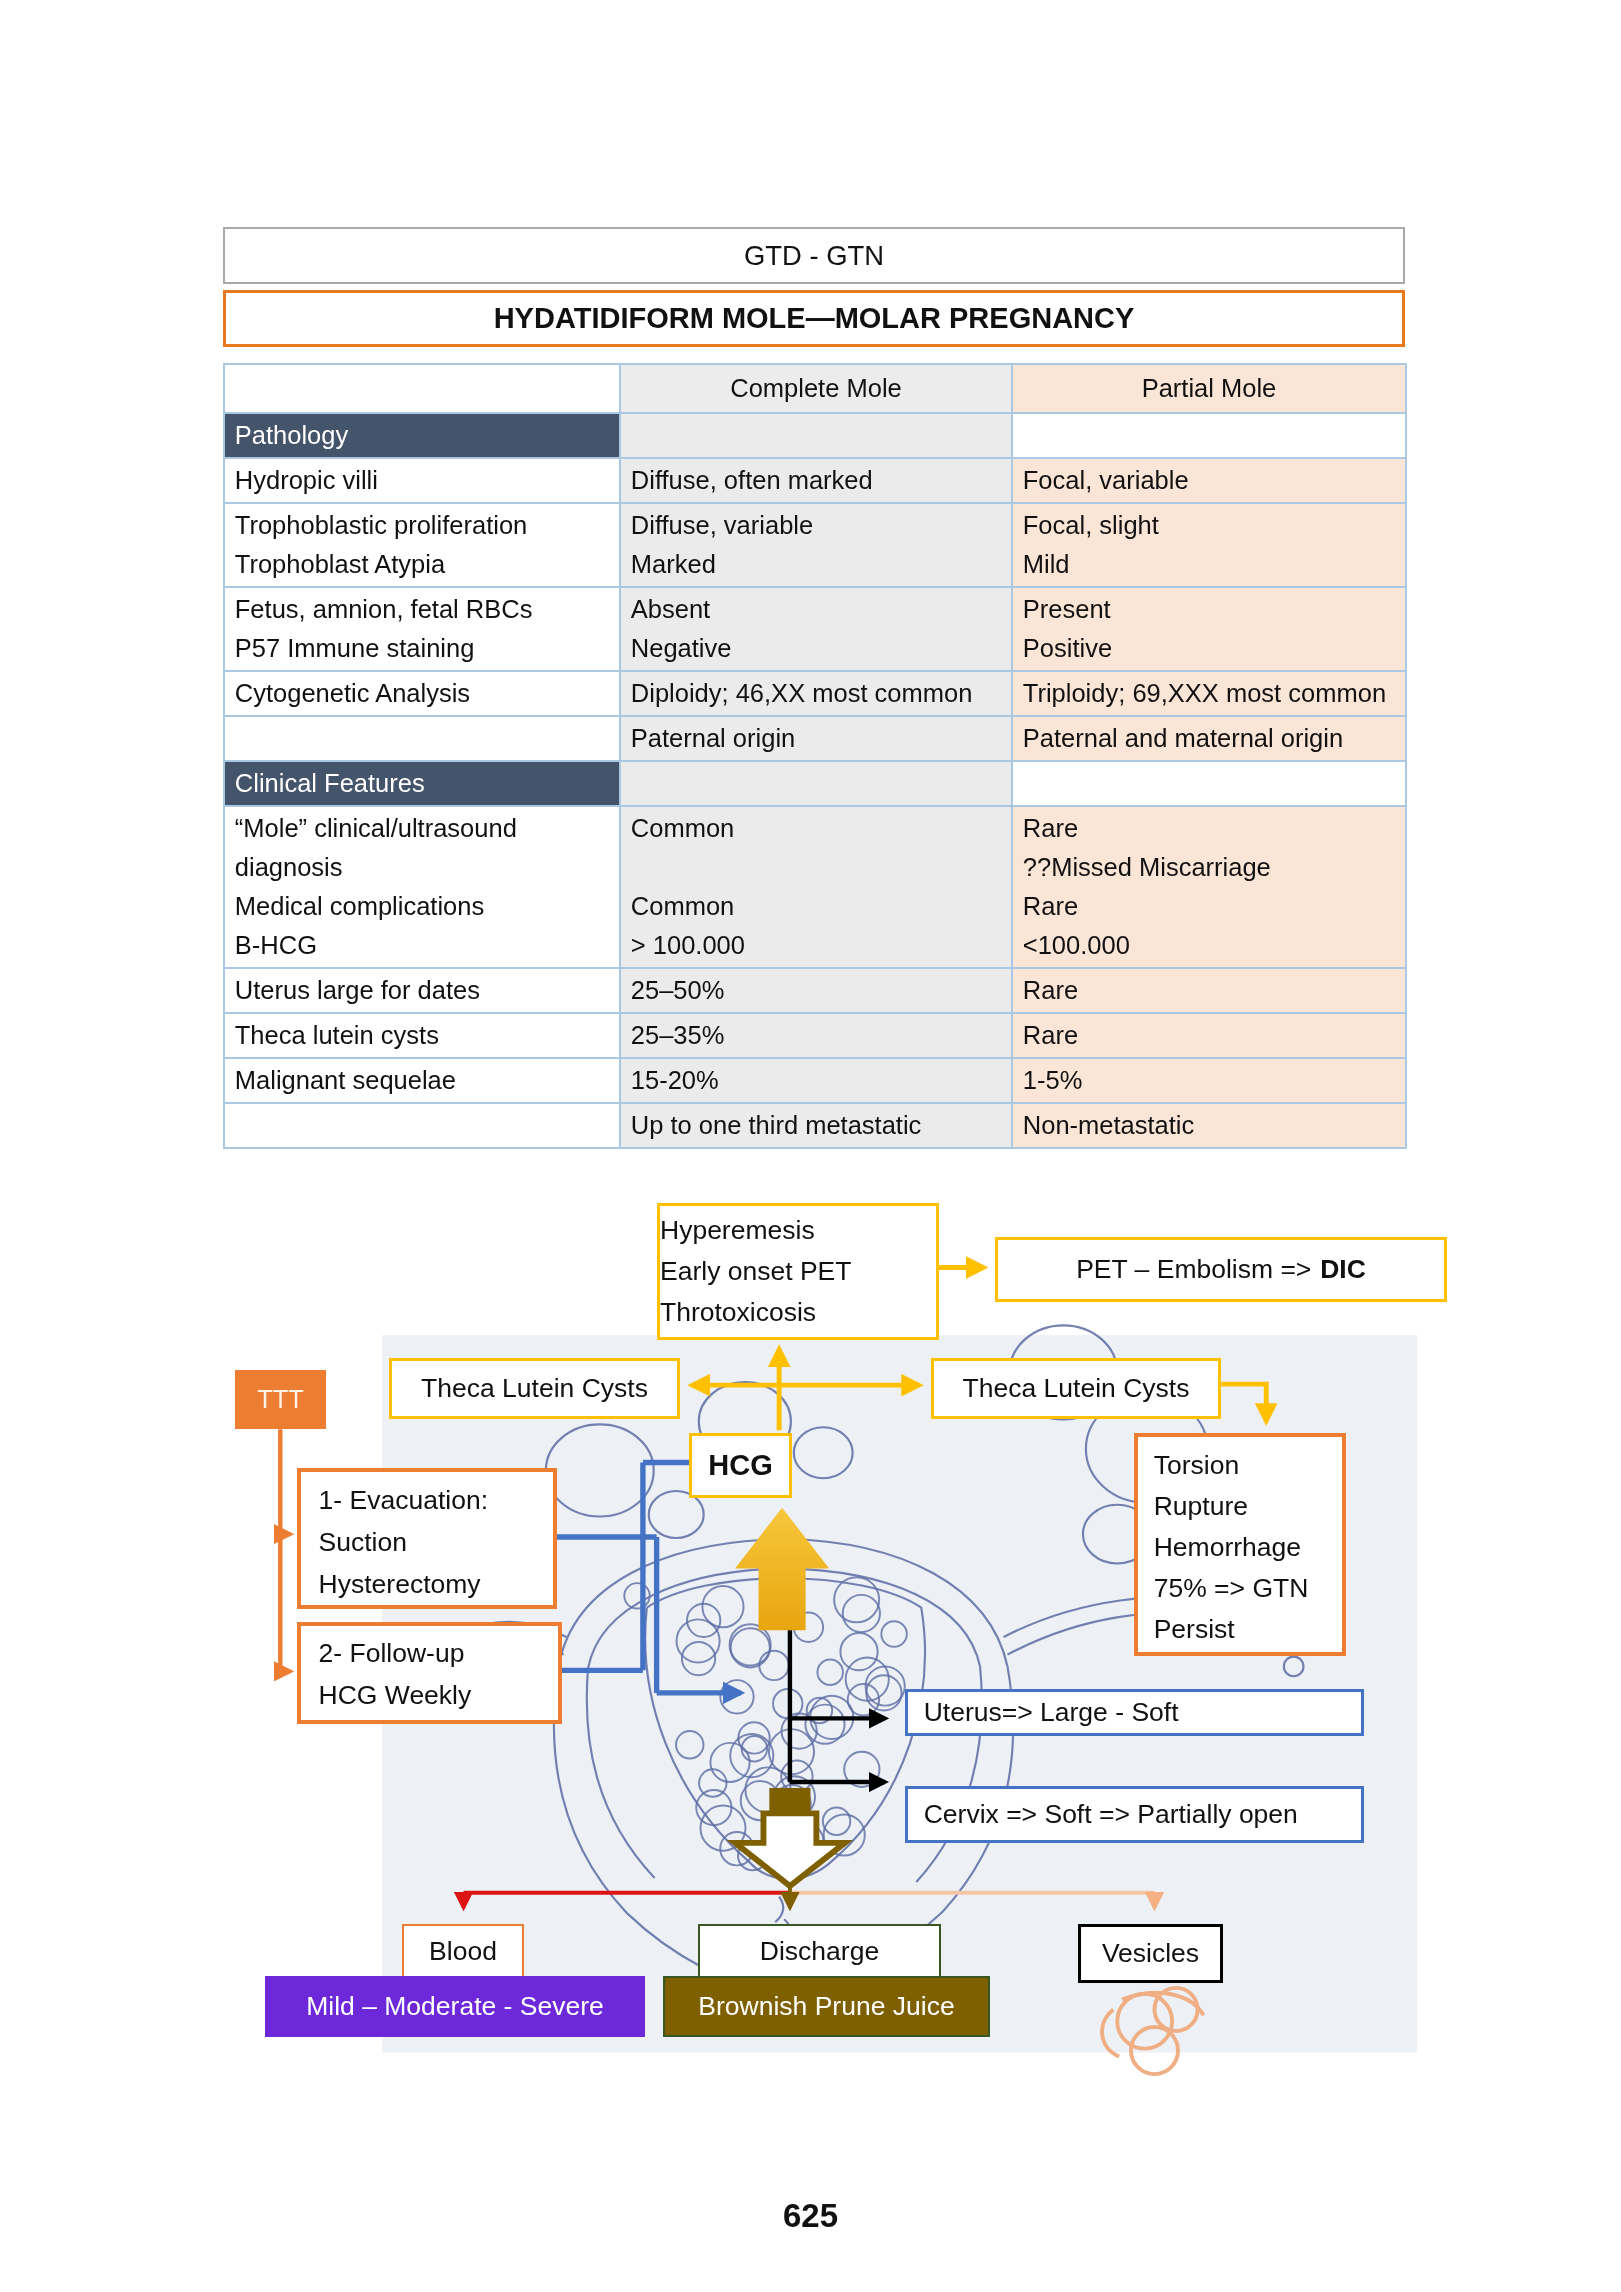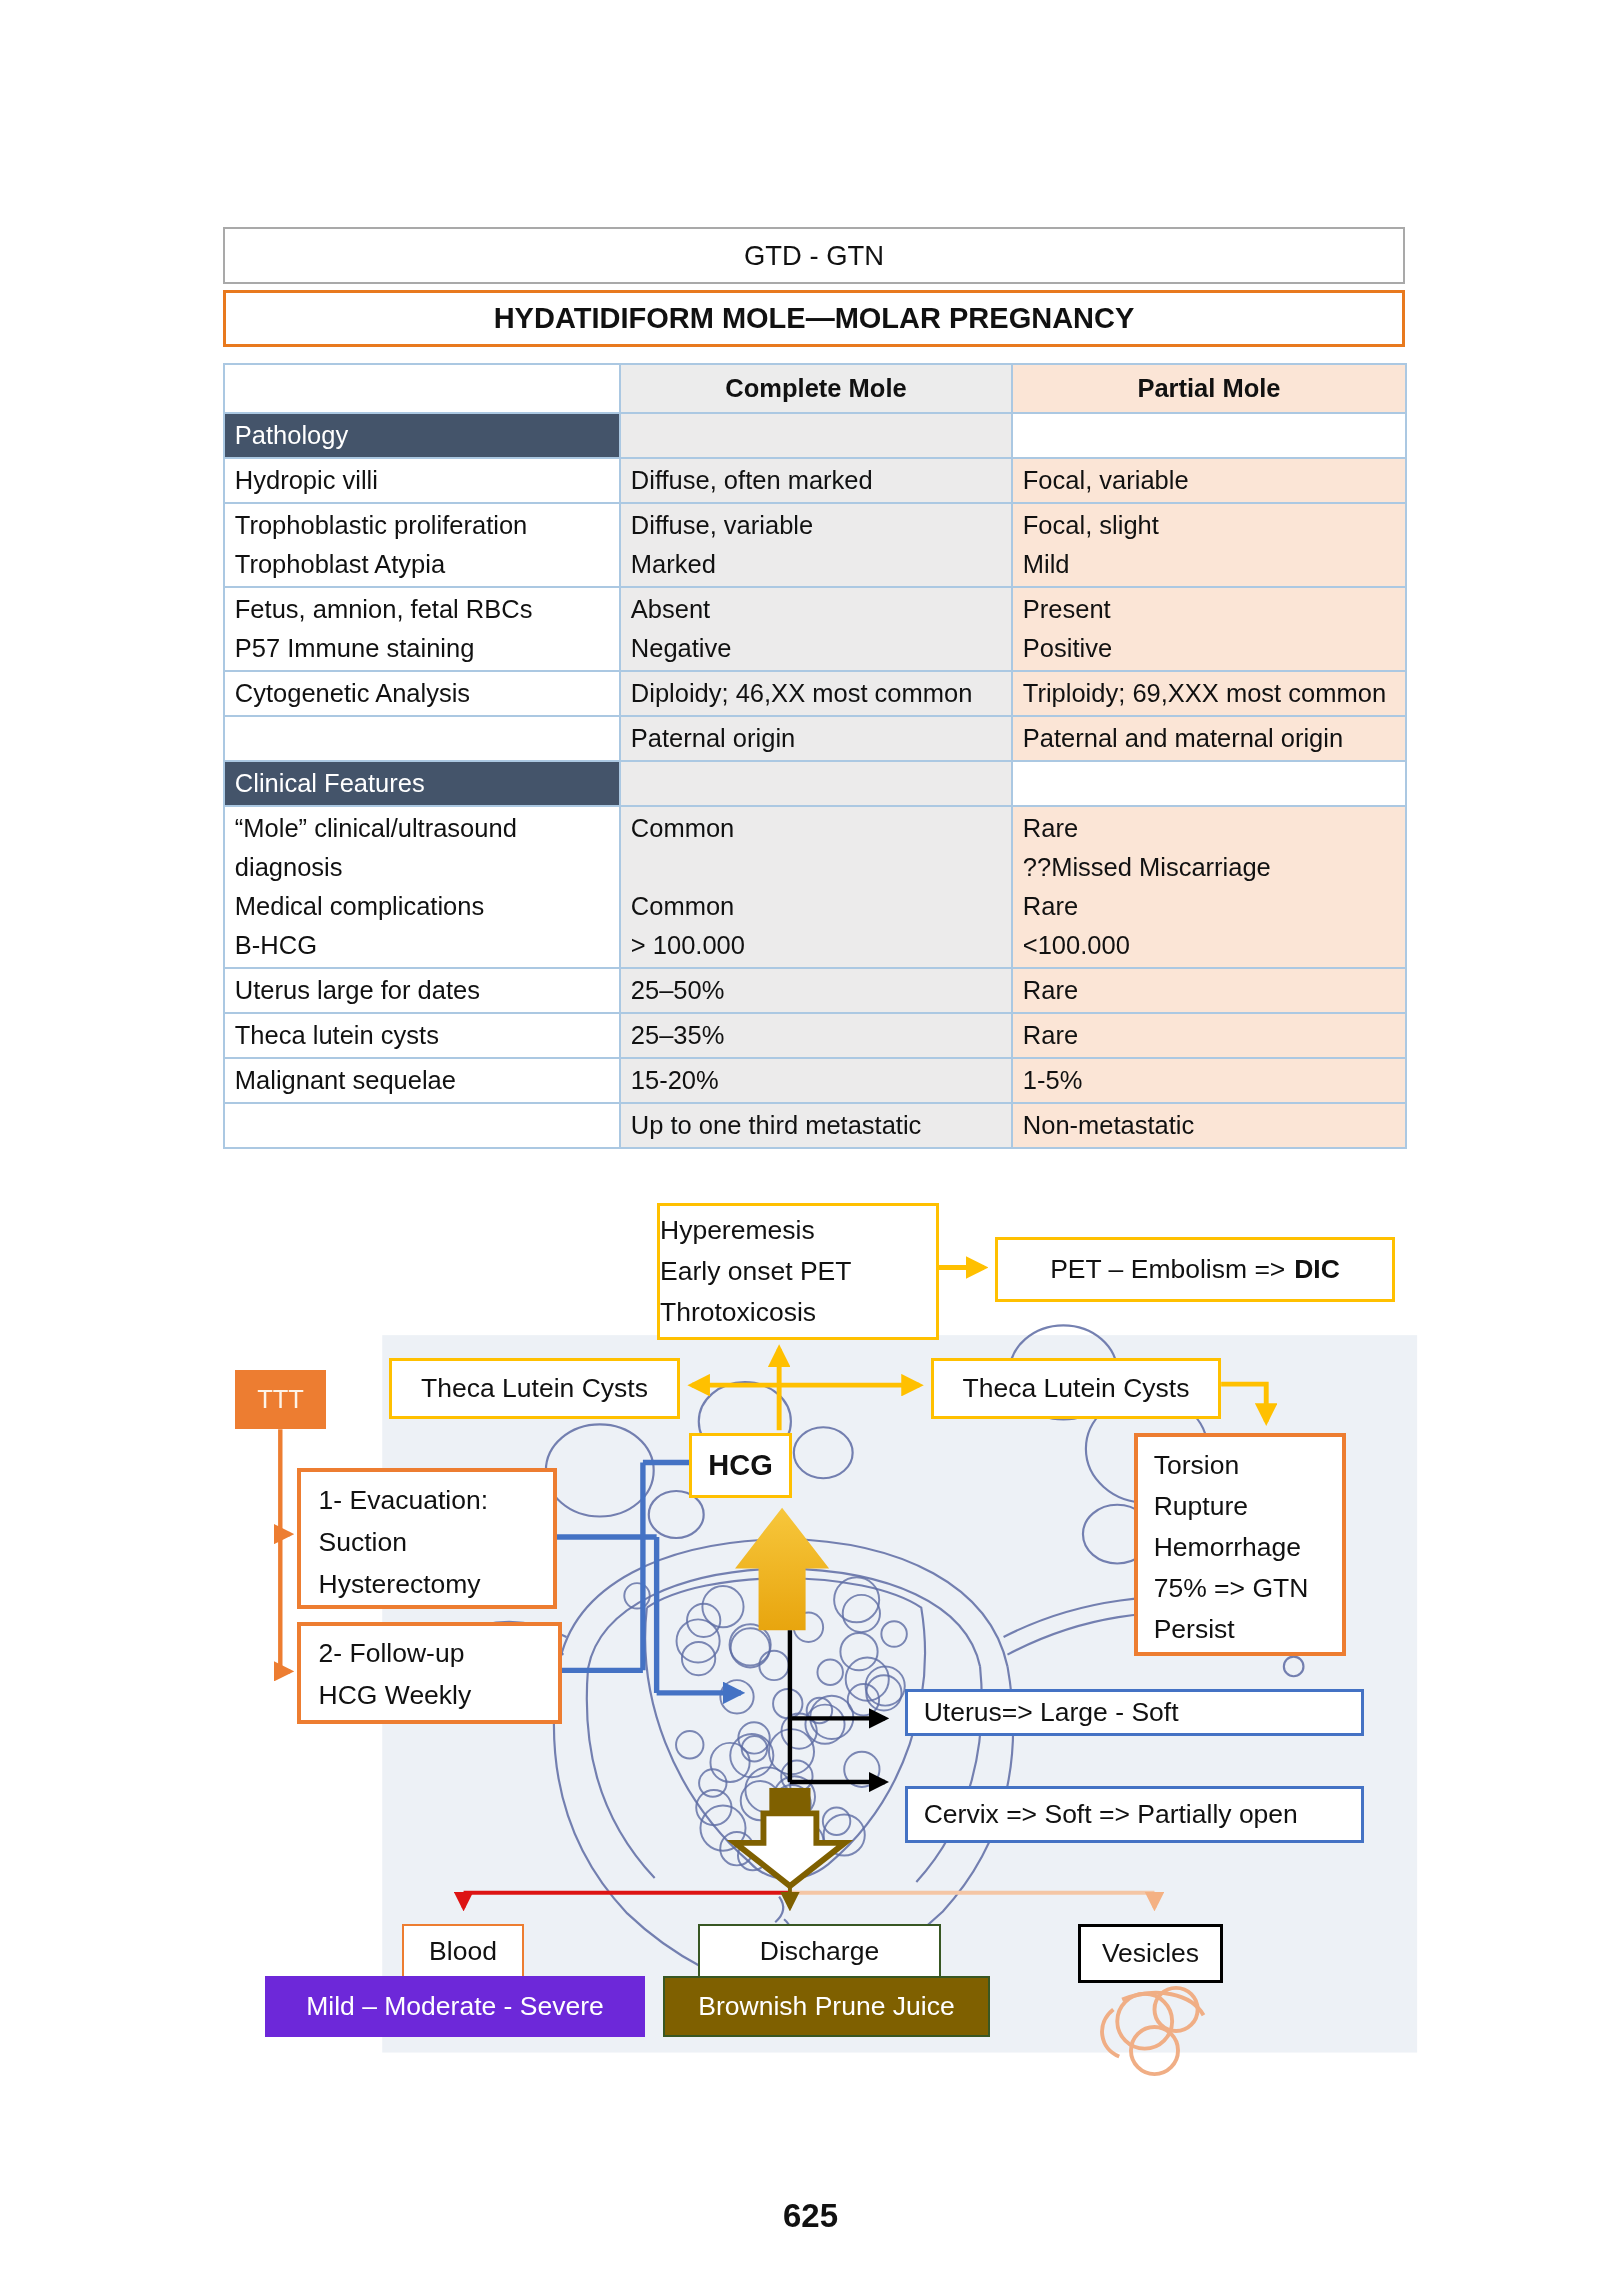"Complete Mole" #cmp-table .hc { font-weight: bold -> normal }
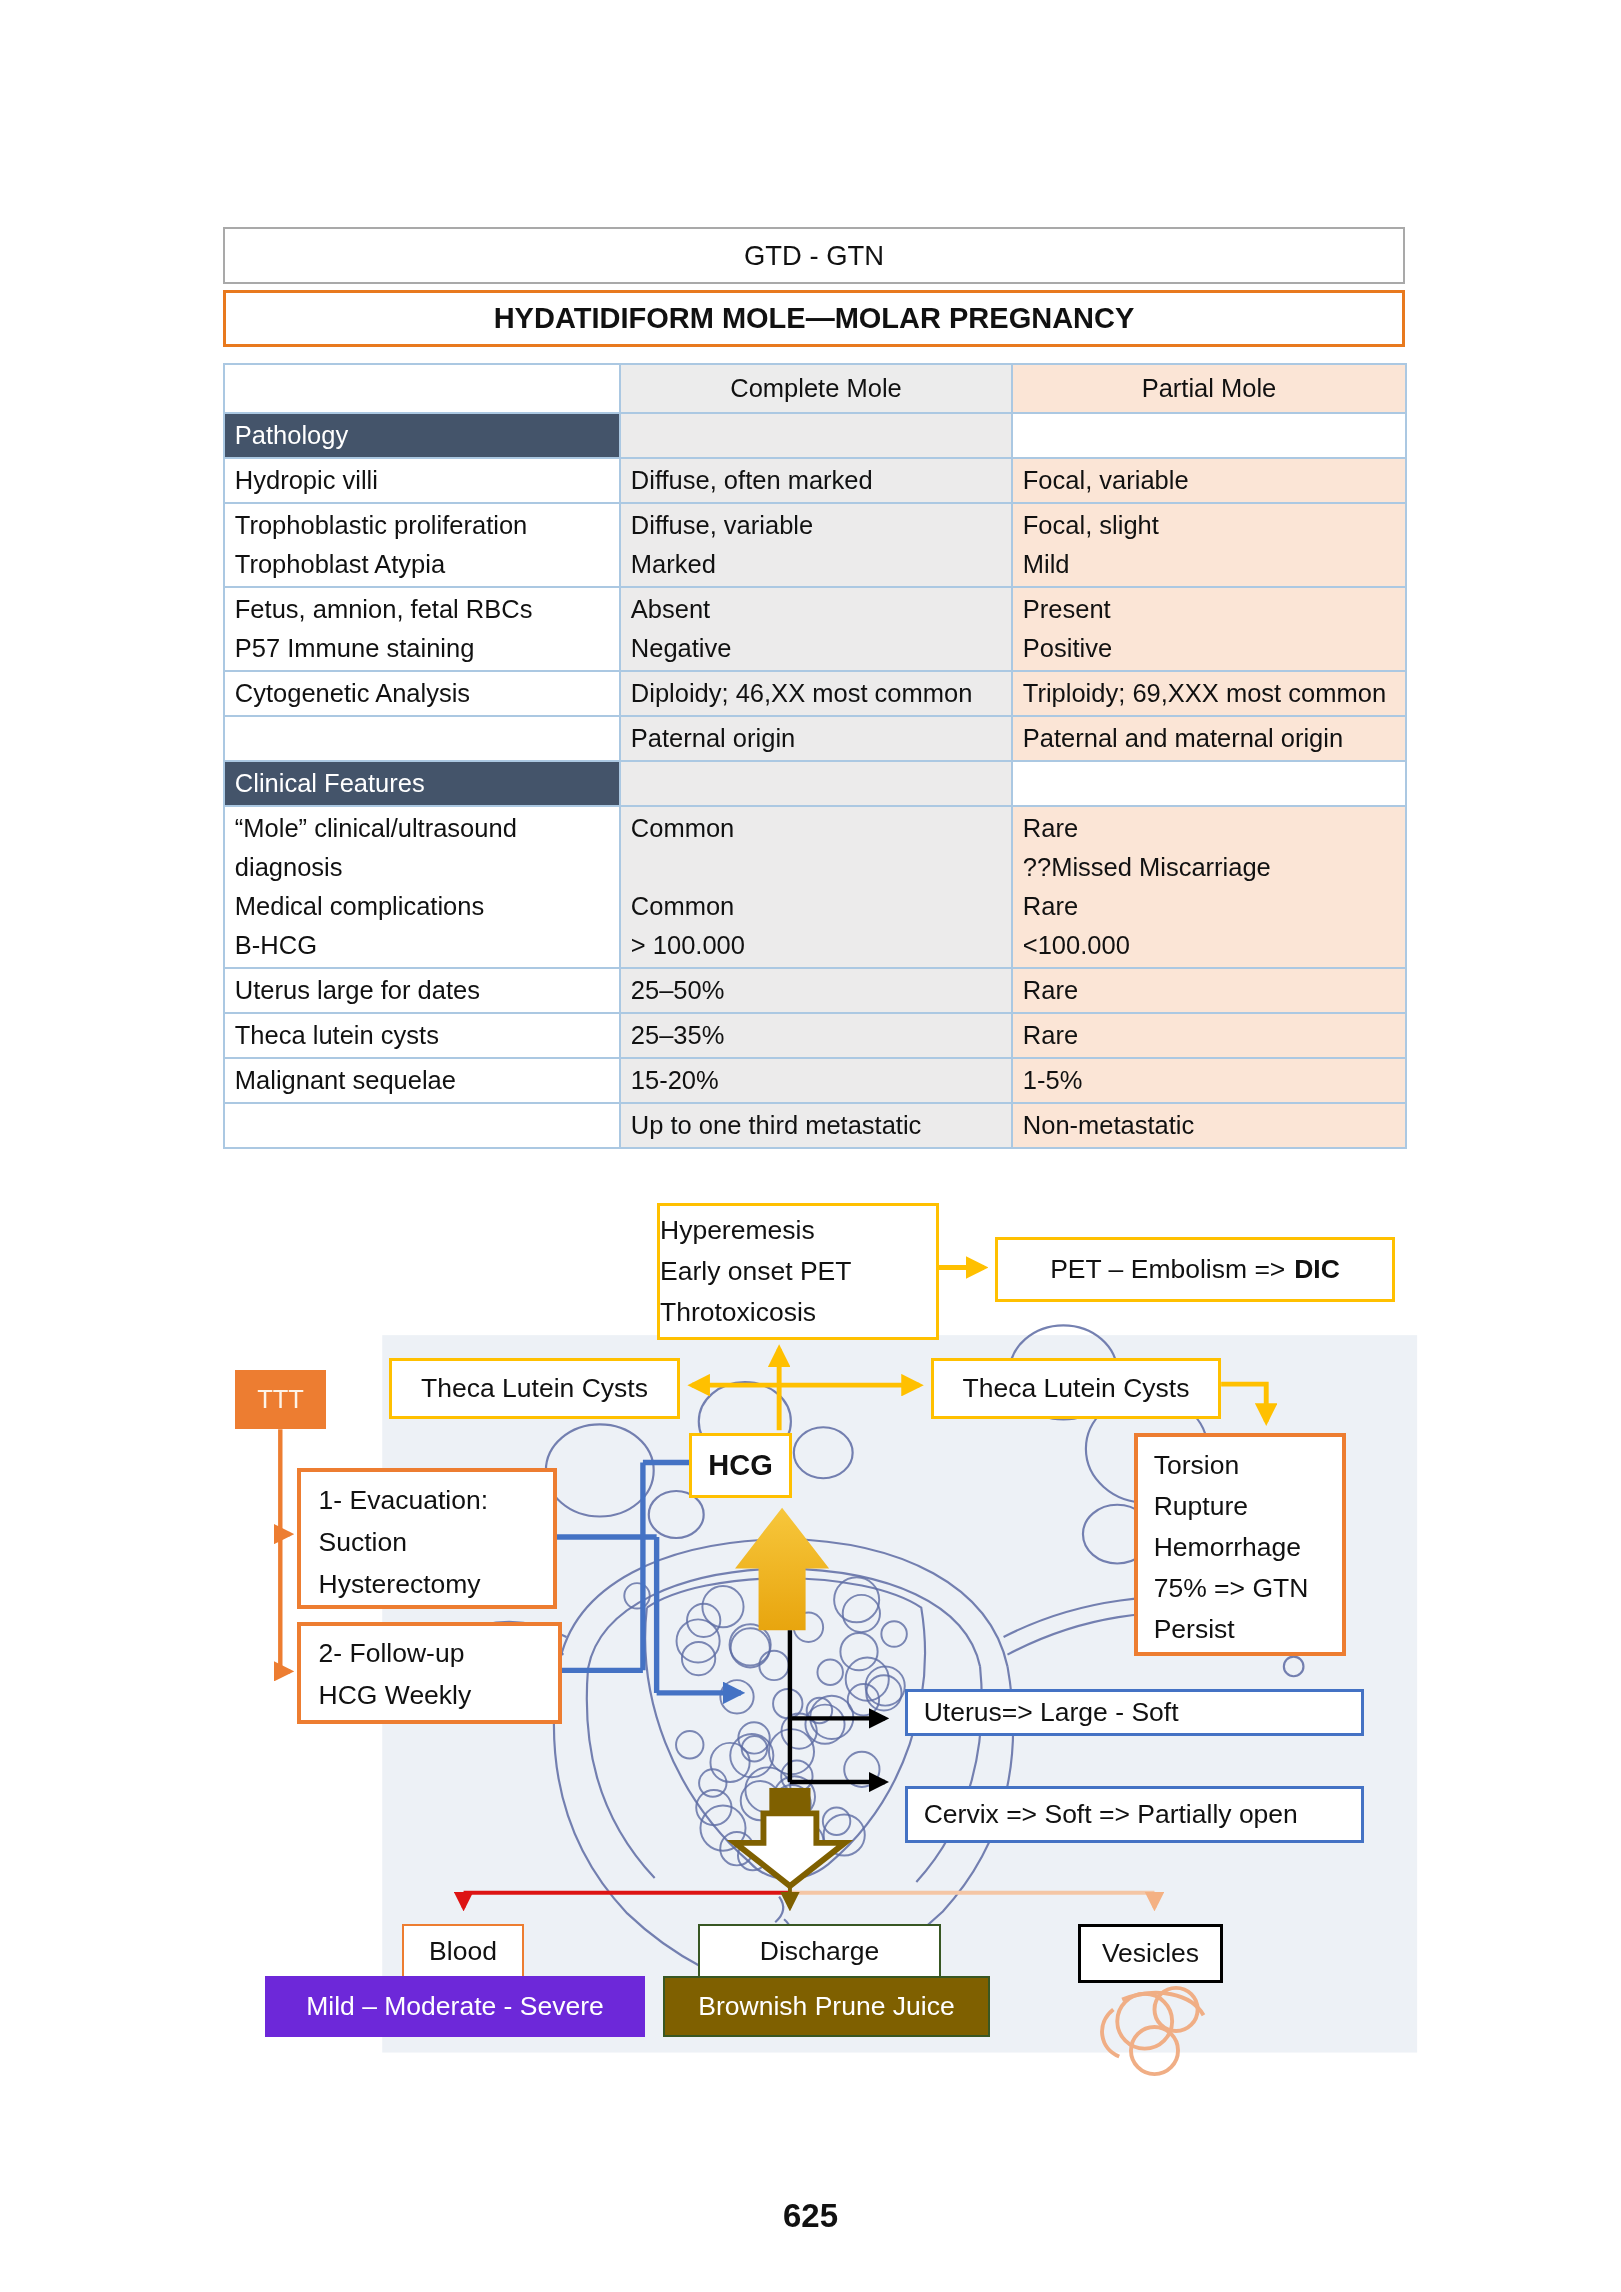"PET – Embolism =>" #b-pet { width: 400px -> 452px }
